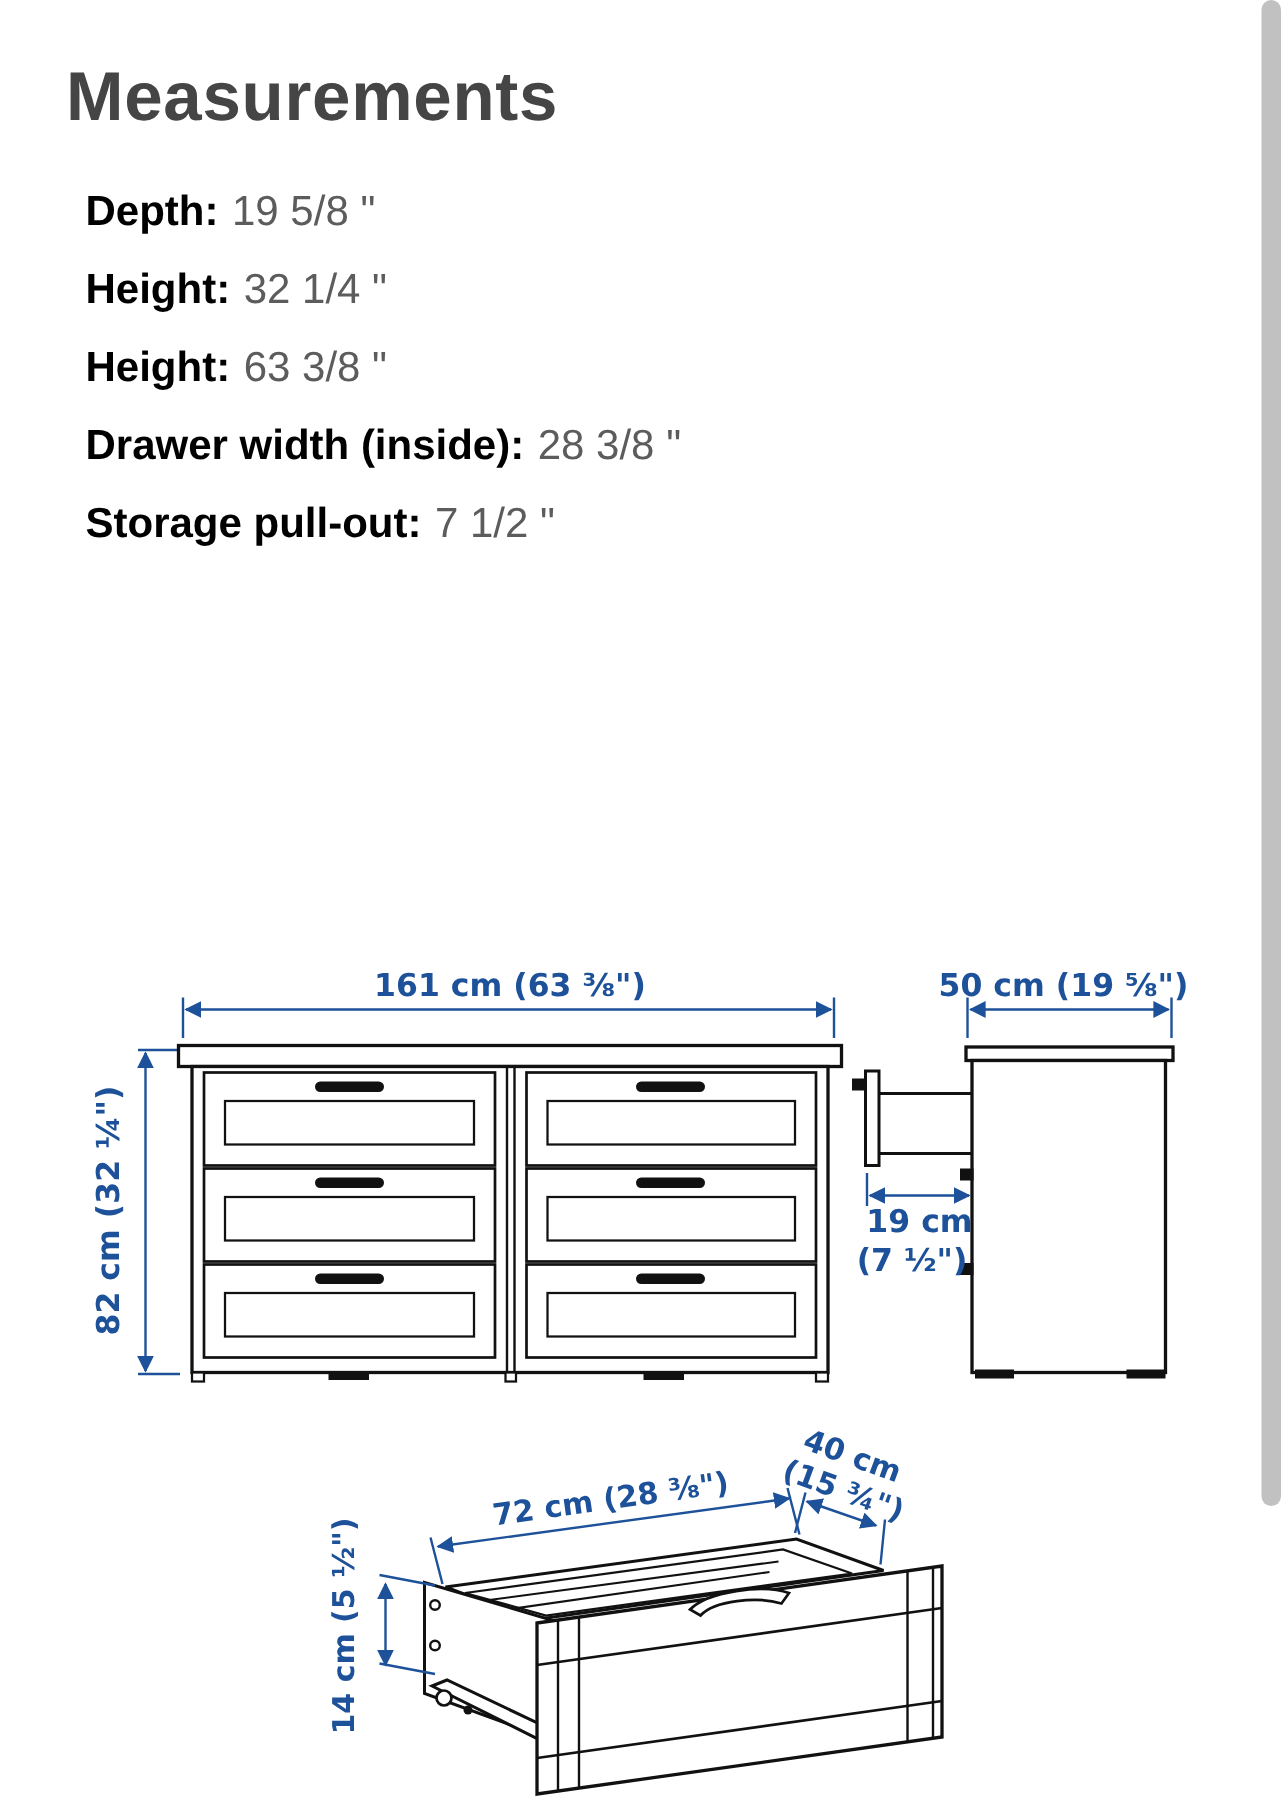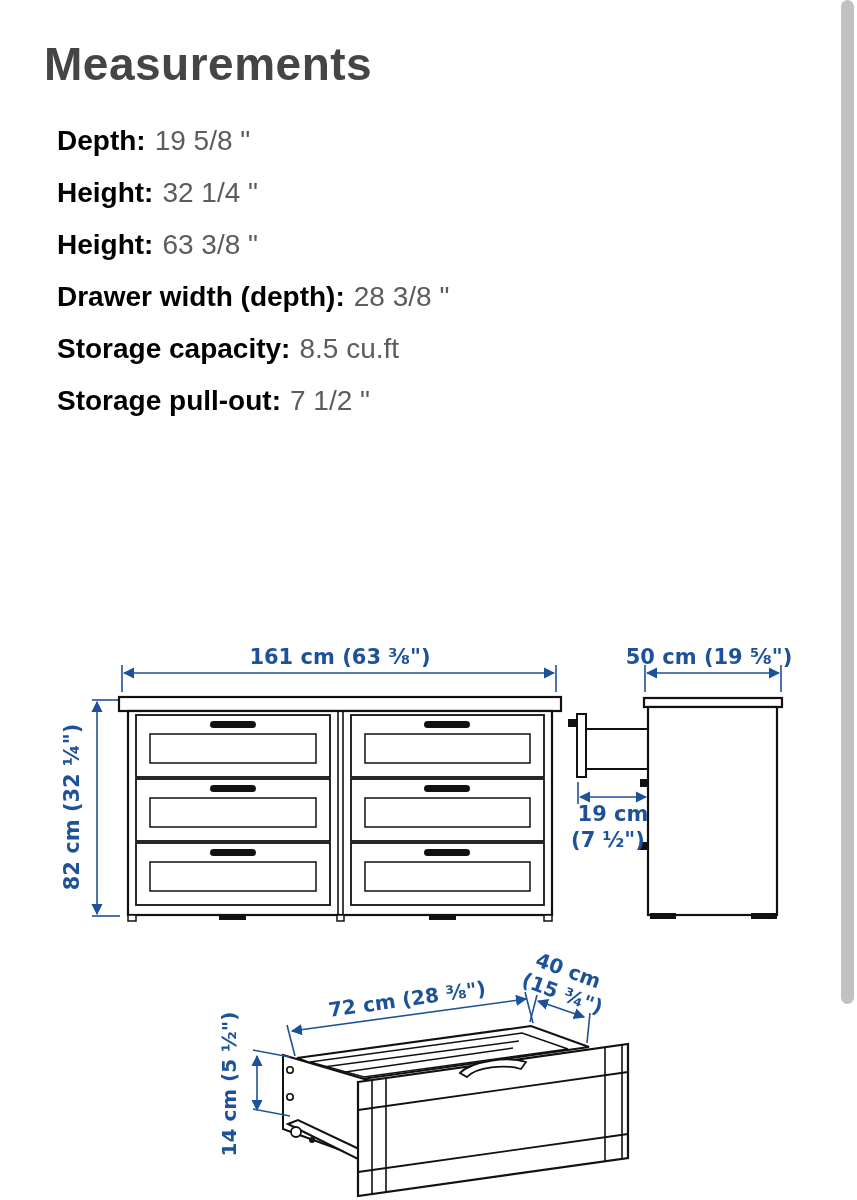"Drawer width (depth):" span.m-label { text: depth -> inside }
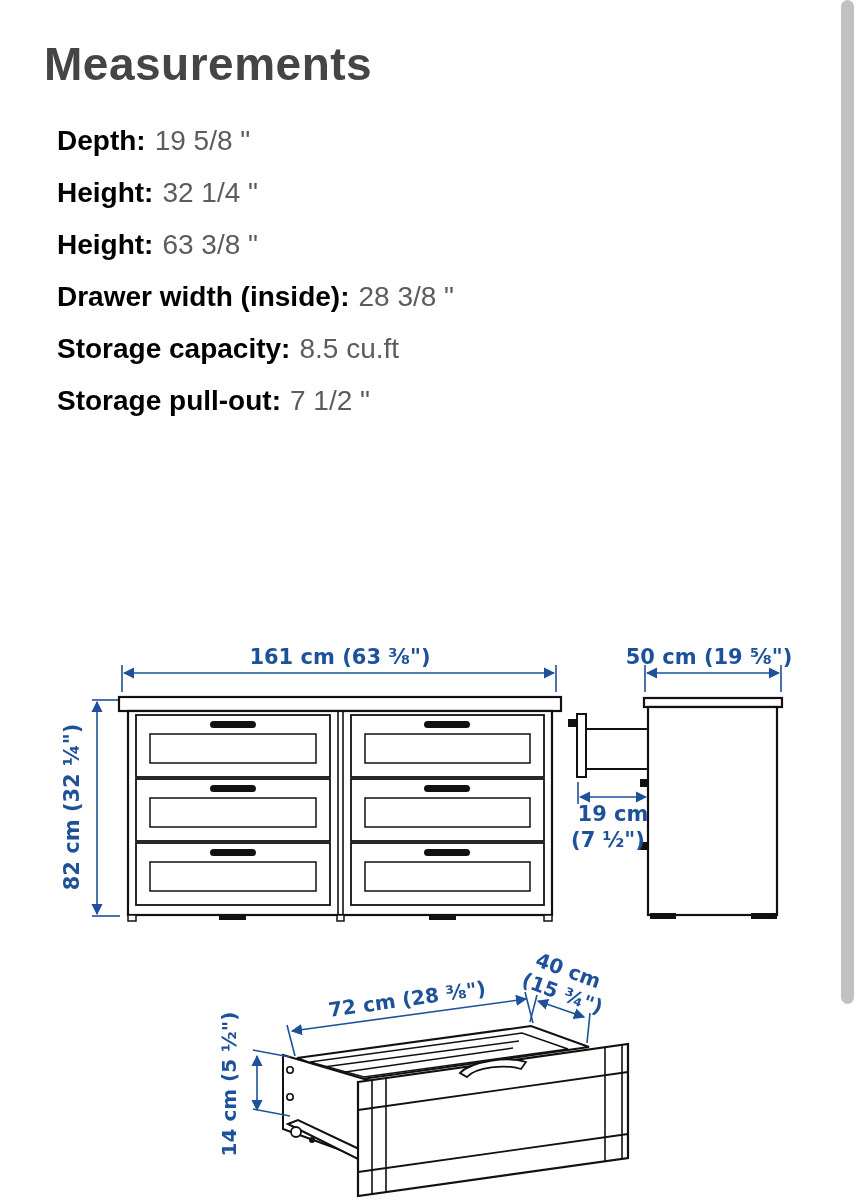"Storage capacity: 8.5 cu.ft" div.m-row { html: <div> <span>Storage capacity:</span><span>8.5 cu.ft</span> </div> -> none }
